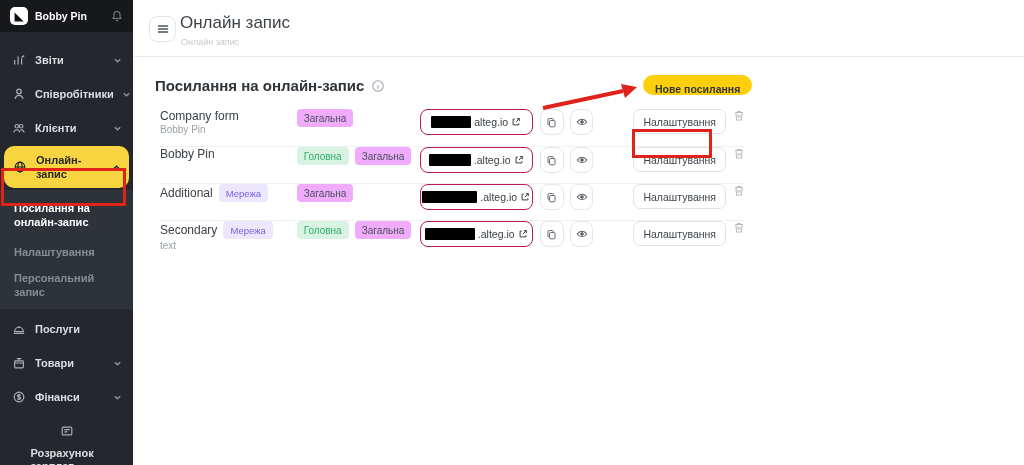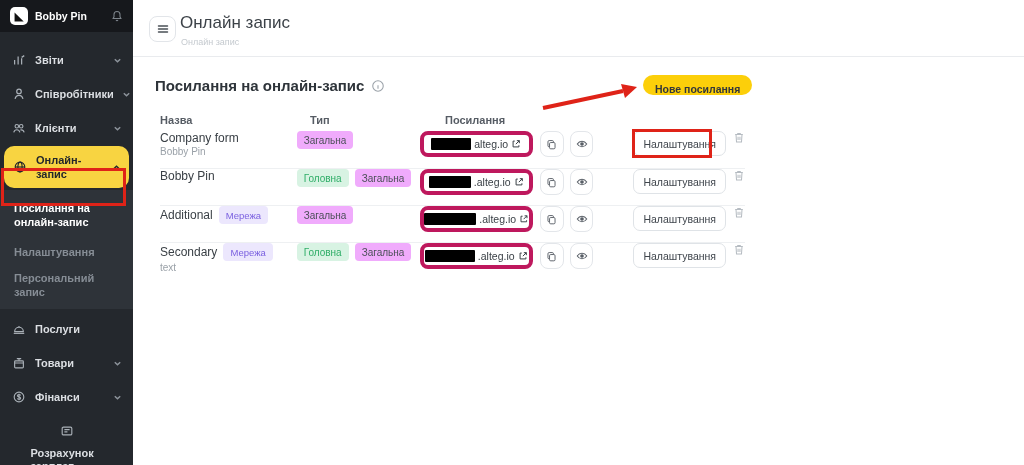"Назва" div.tbl-head { html: <div> <div>Назва</div> <div>Тип</div> <div>Посилання</div> </div> -> none }
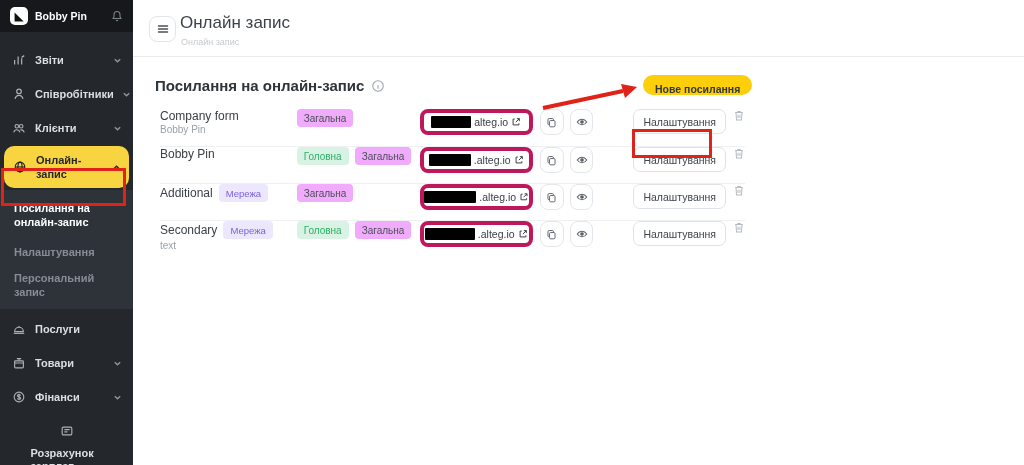"alteg.io" .link-box { border: 4px solid #be185d -> 1px solid #be185d }
